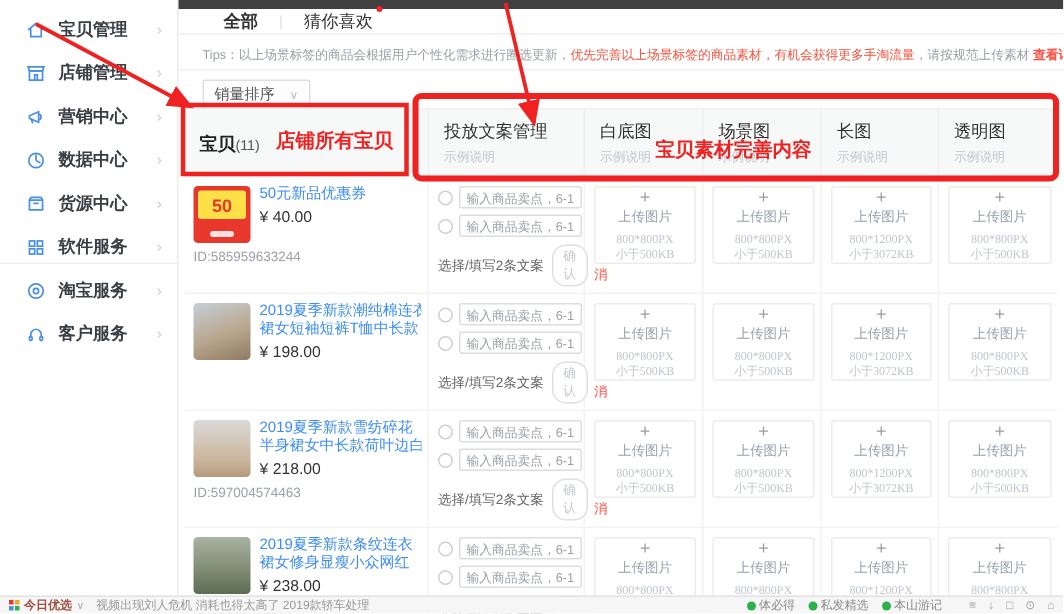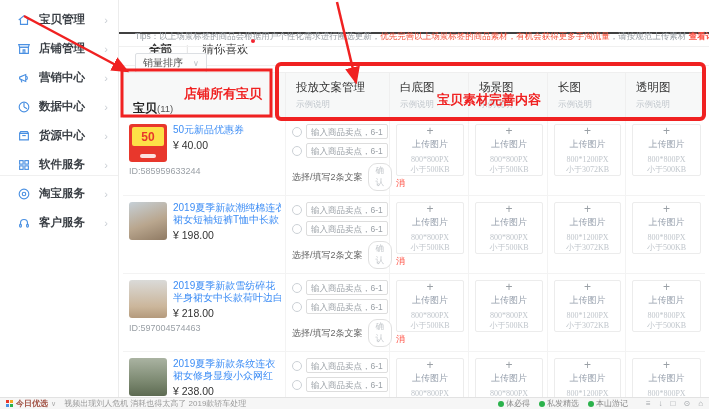"全部" .tabs-row { border-top: 2px solid #404040 -> 6px solid #404040; height: 34px -> 23px; margin-top: 32px -> none }
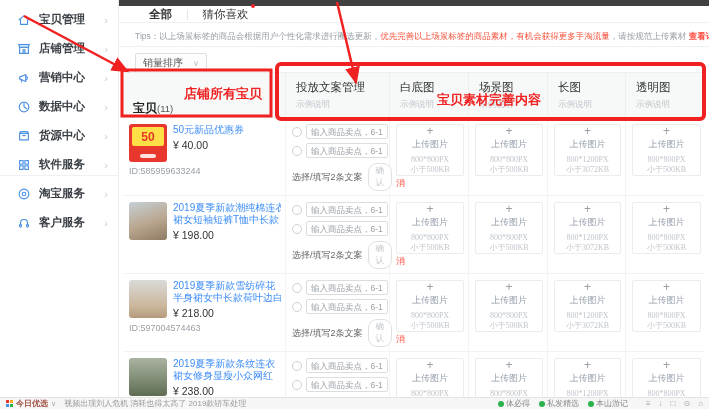"宝贝(11)" .hcell.vcenter { align-items: flex-end -> center }
